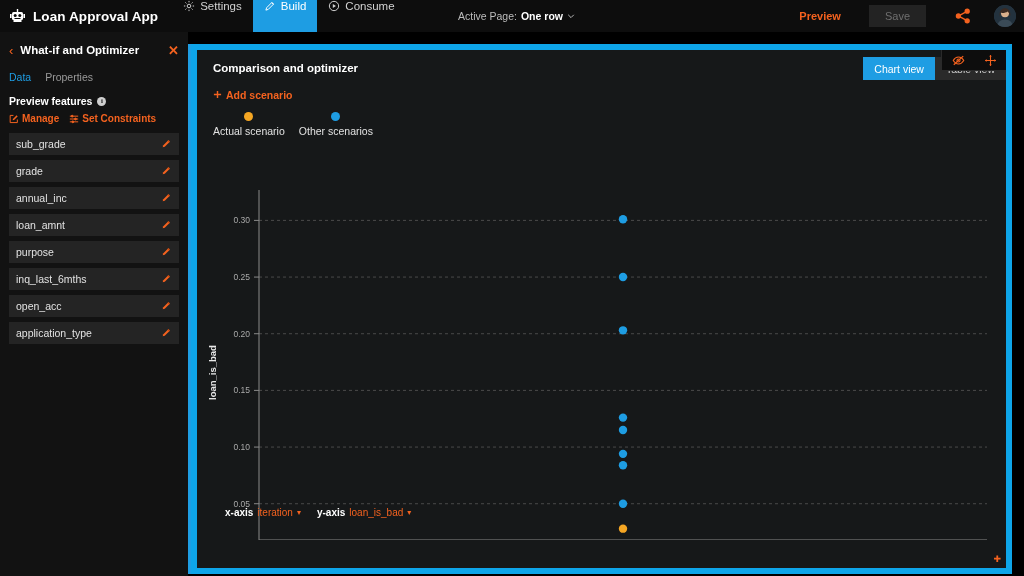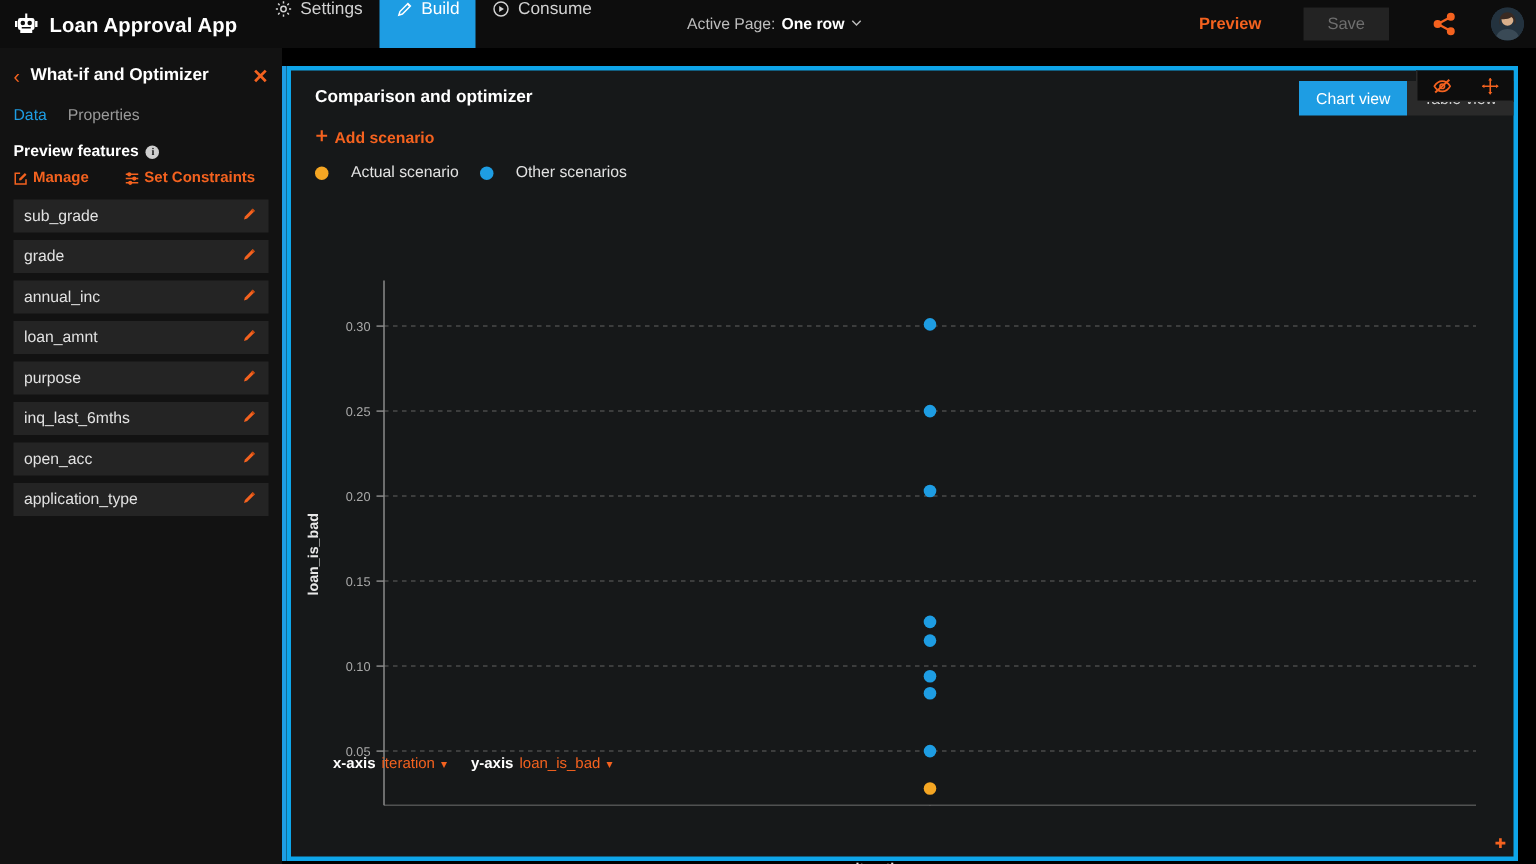"Comparison and optimizer" .card { border: 3px solid #0ea5e9 -> 6px solid #0ea5e9 }
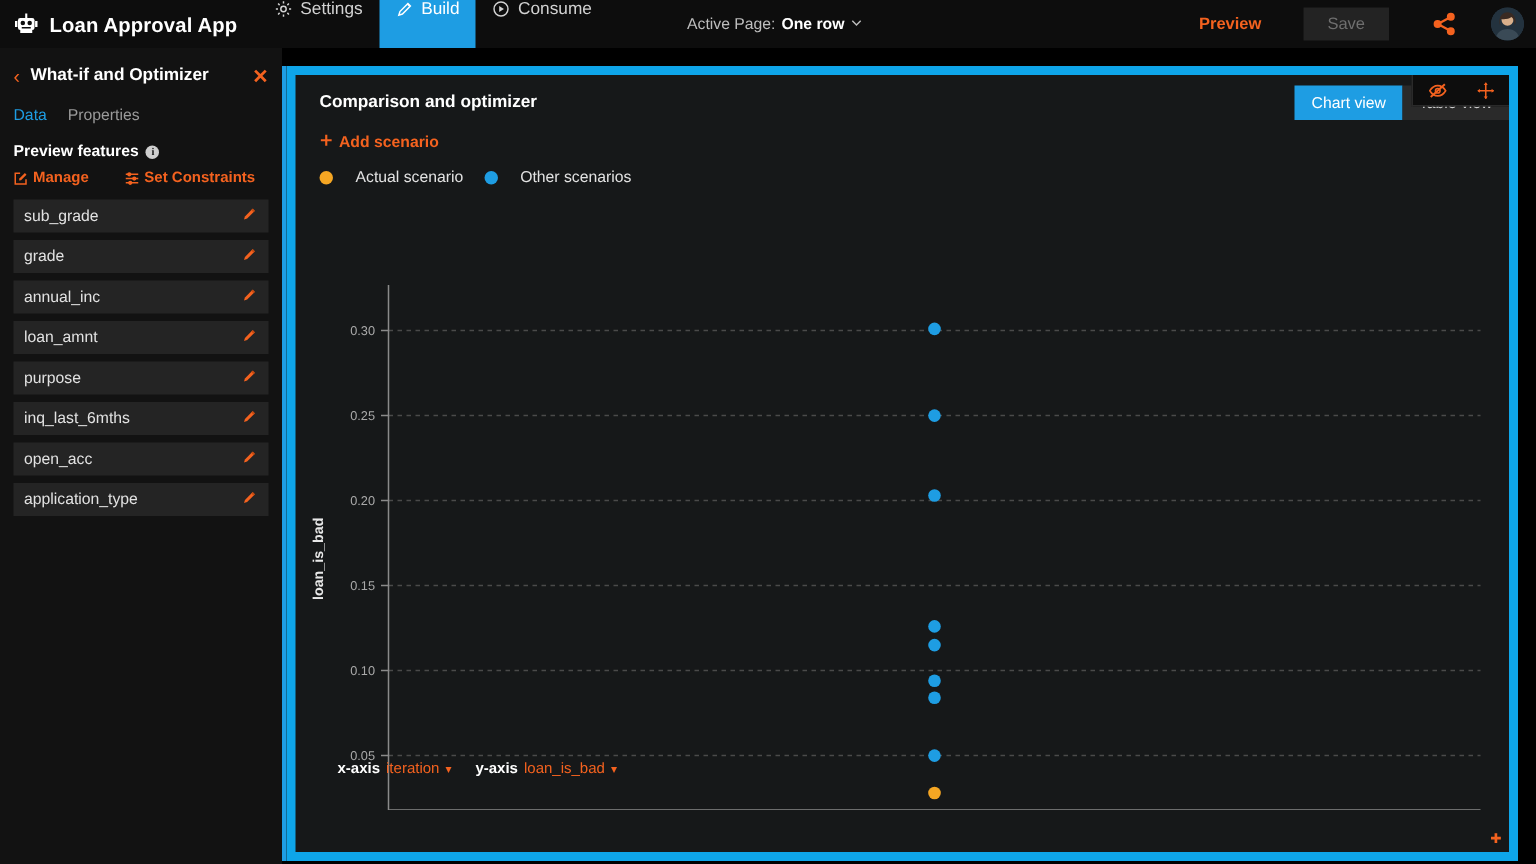"Manage" .lp-actions { gap: 24px -> 10px }
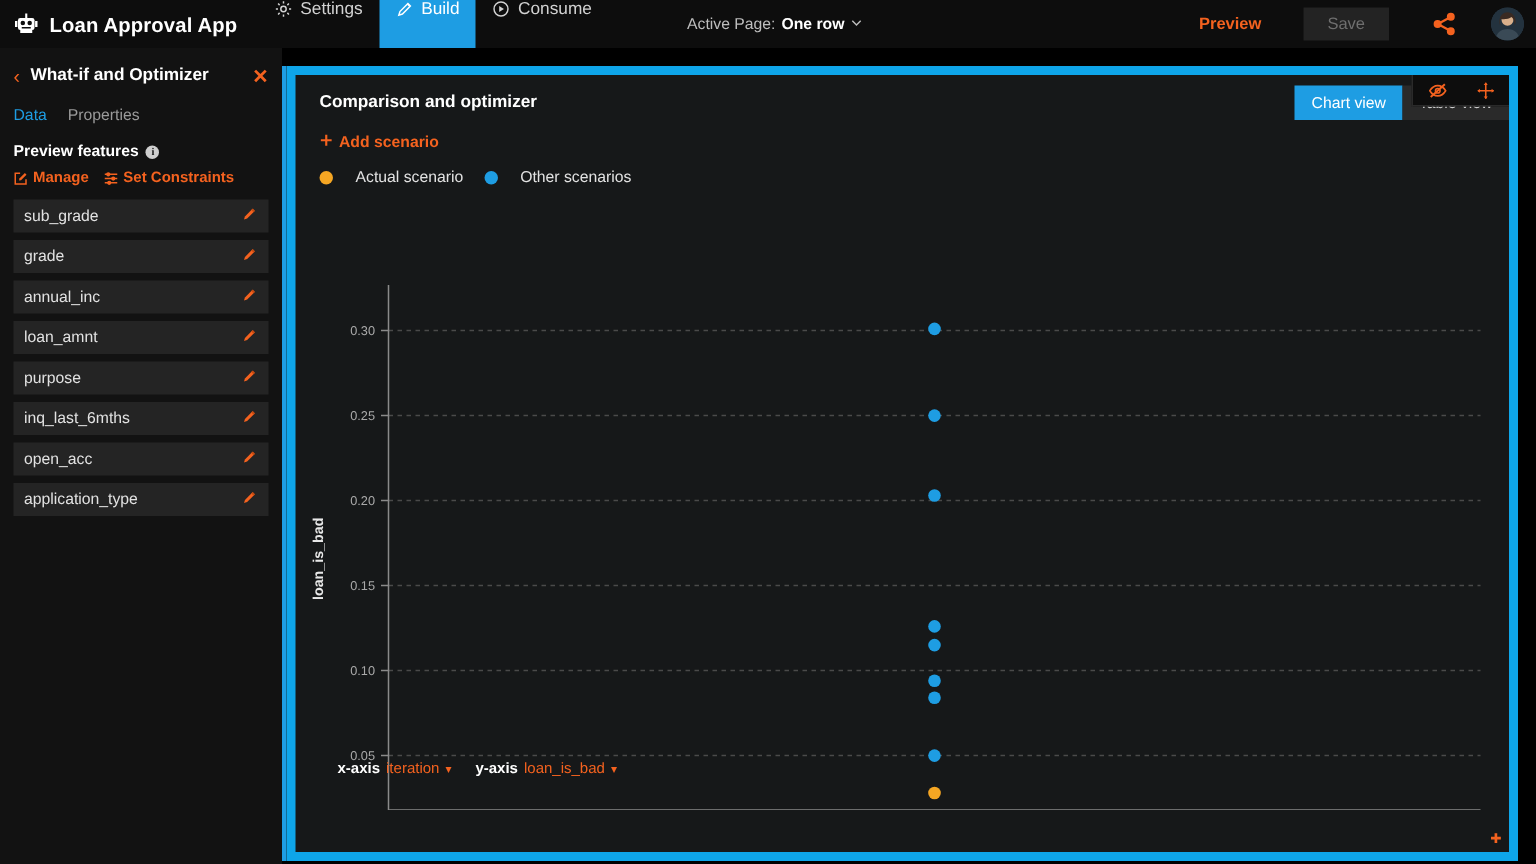"Actual scenario" .legend-item { flex-direction: none -> column; gap: 15px -> 4px }
